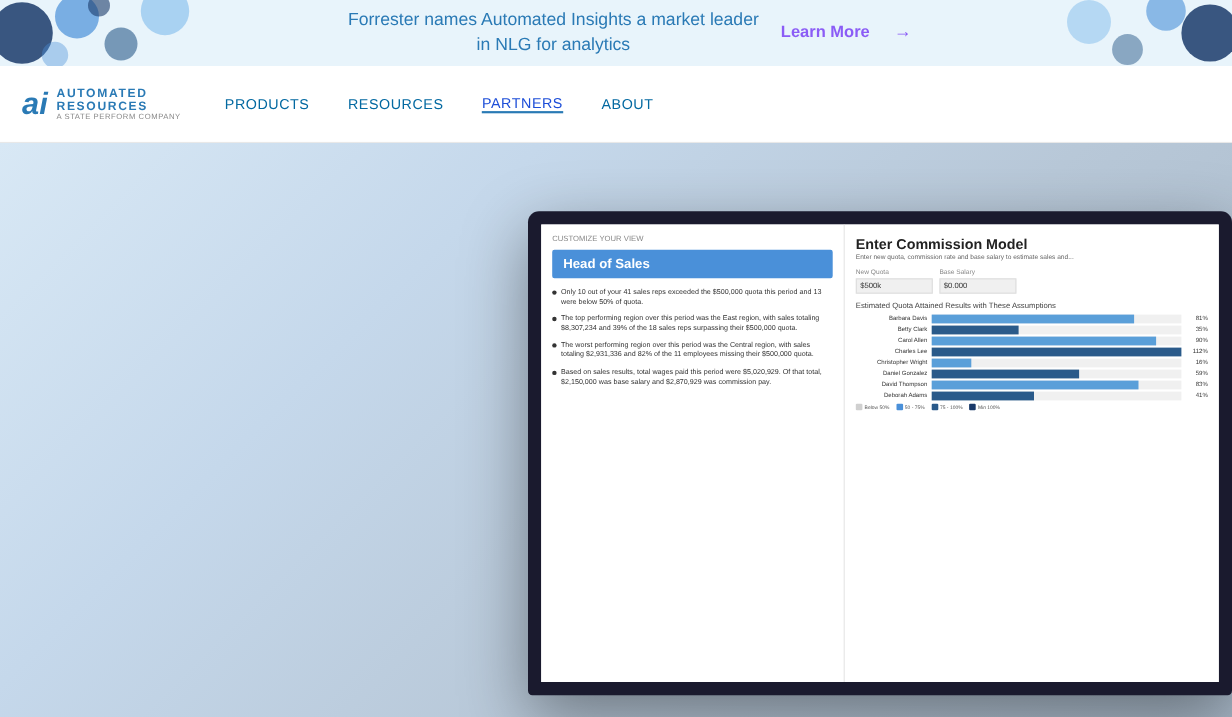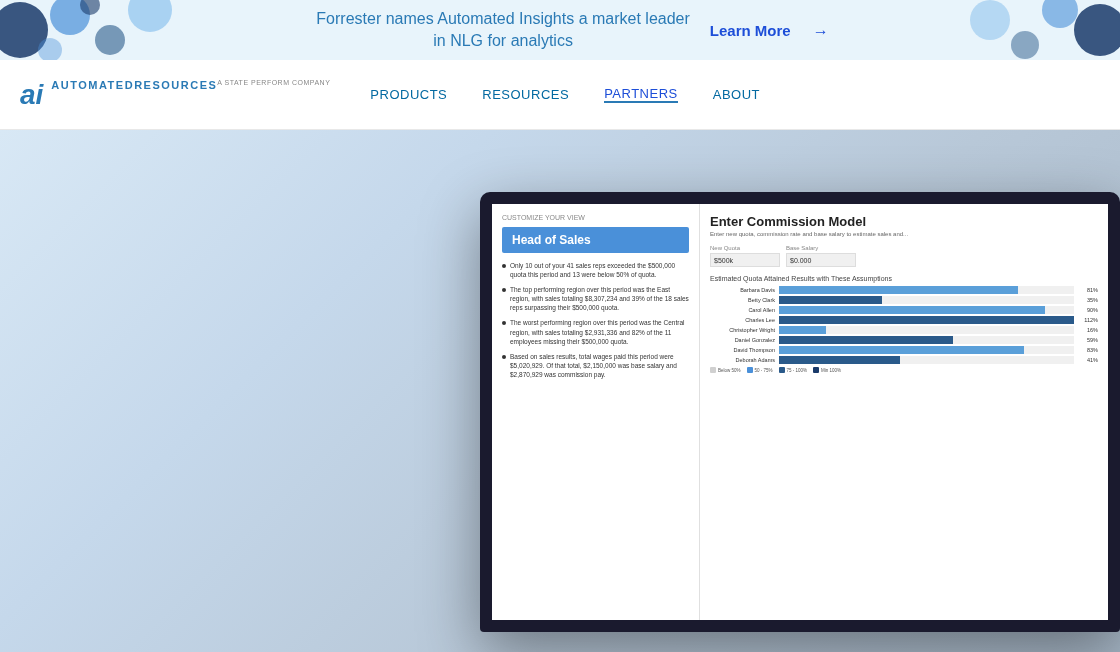"Learn More" .learn-more-btn { align-items: center -> none; color: #1d4ed8 -> #8b5cf6 }
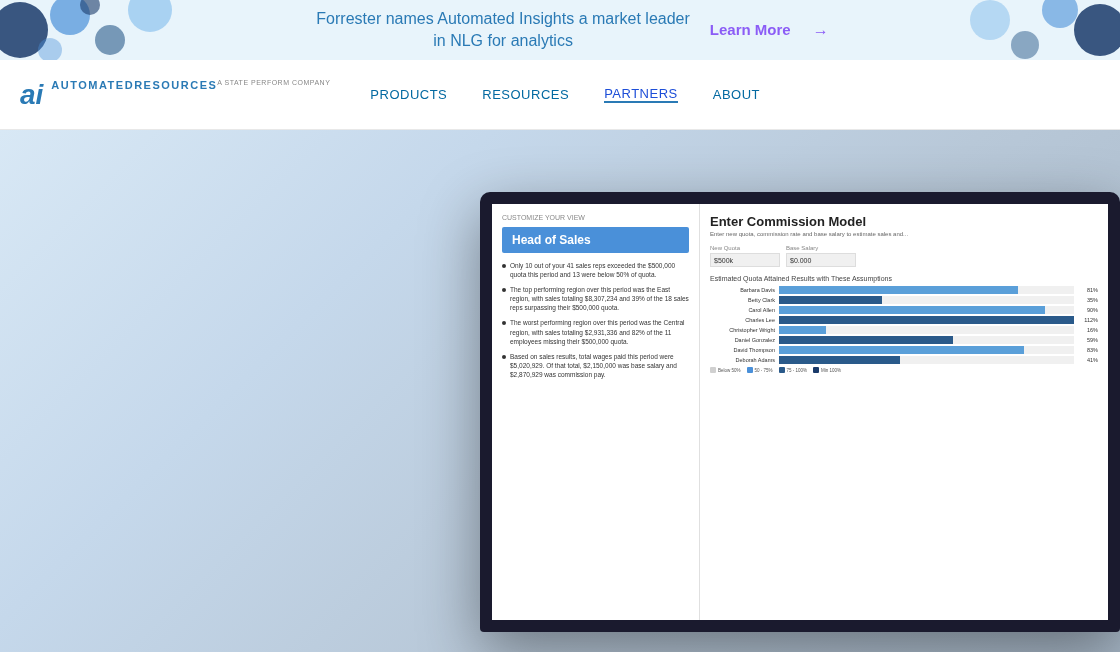"AUTOMATED" .logo-text { flex-direction: row -> column }
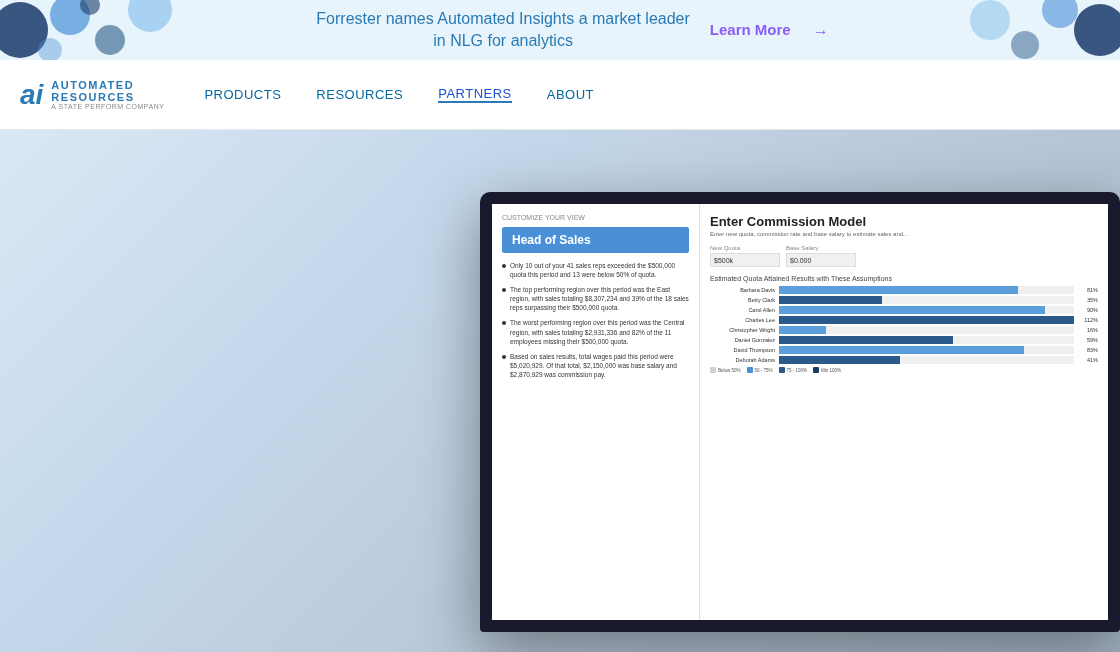"Head of Sales" .screen-left { width: 208px -> 276px }
